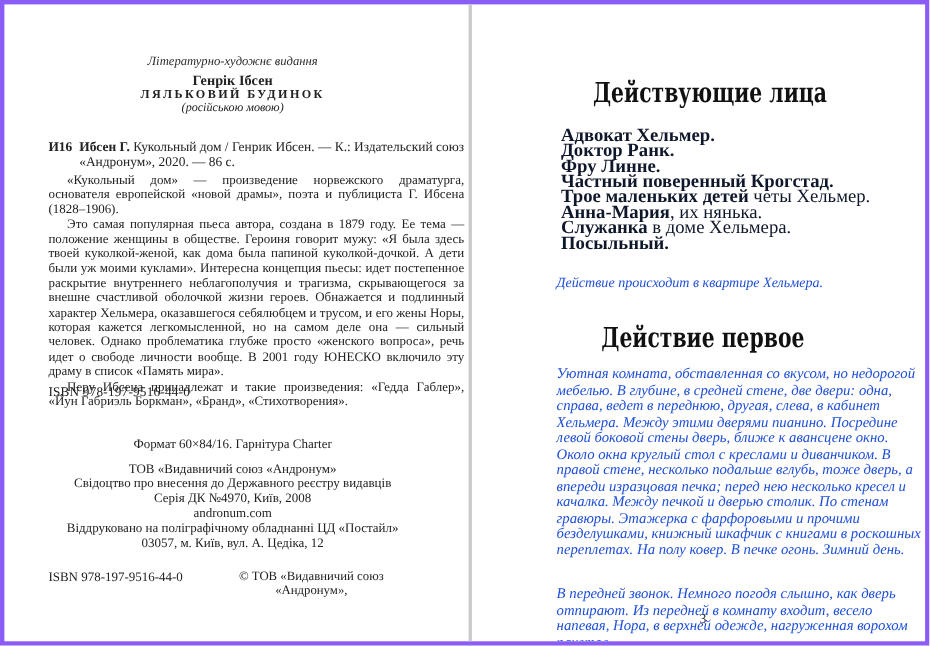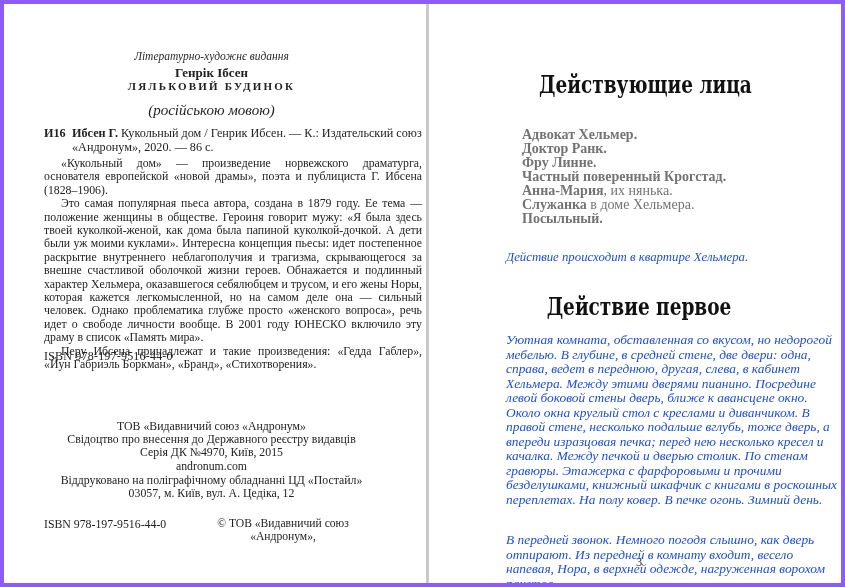"(російською мовою)" .lang-note { font-size: 15px -> 11px; top: 98px -> 88px }
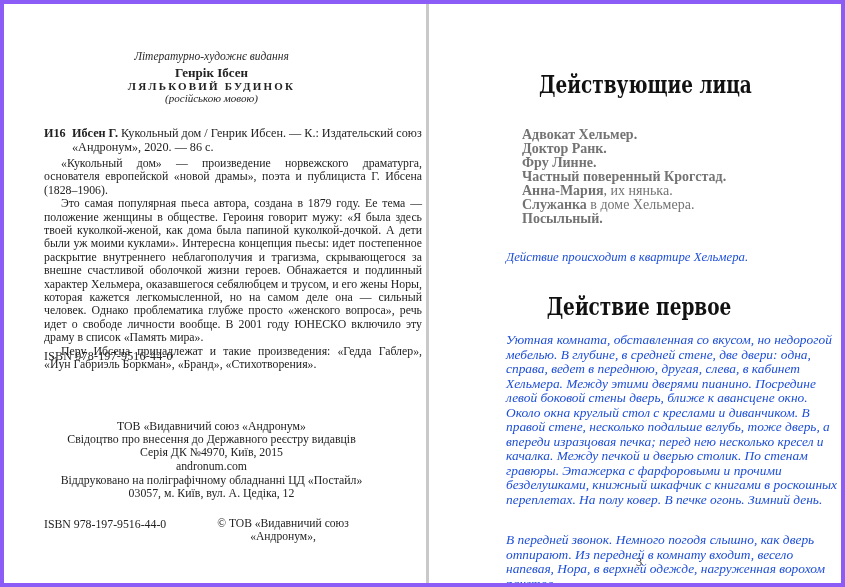"Адвокат Хельмер." .cast-list { color: #737373 -> #0f172a; font-size: 14px -> 17px; margin: 16px -> 4px }
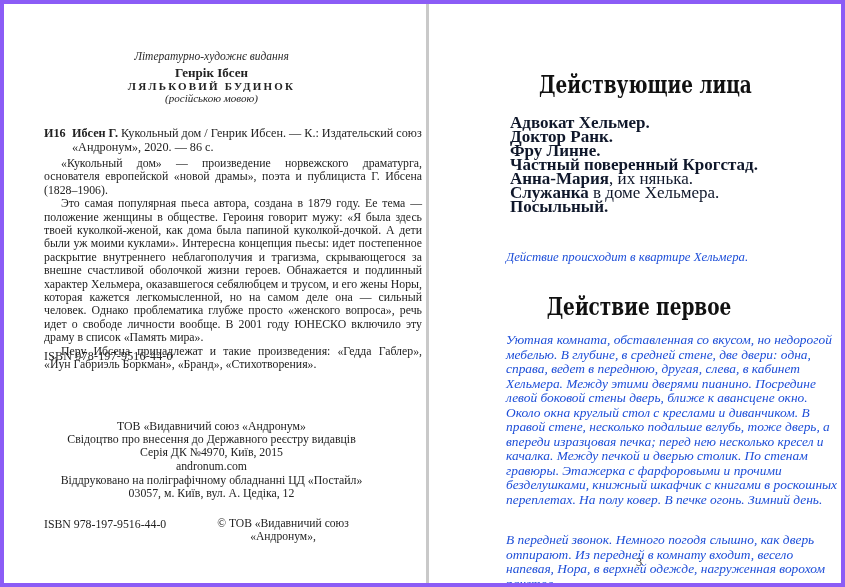"Трое маленьких детей четы Хельмер." li { html: none -> <li><b>Трое маленьких детей</b><span> четы Хельмер.</span></li> }
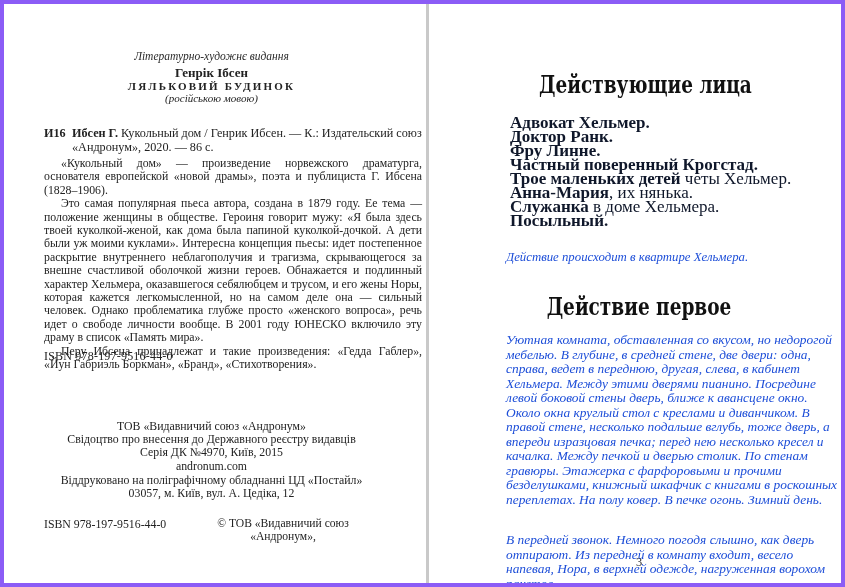"Формат 60×84/16. Гарнітура Charter" p.centered { html: none -> <p>Формат 60×84/16. Гарнітура Charter</p> }
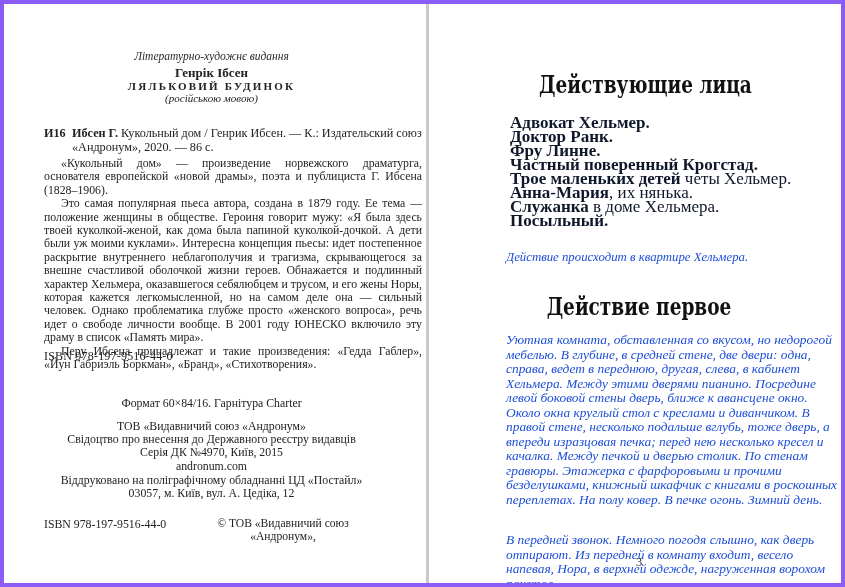"Серія ДК №4970, Київ, 2015" p { text: 2015 -> 2008 }
